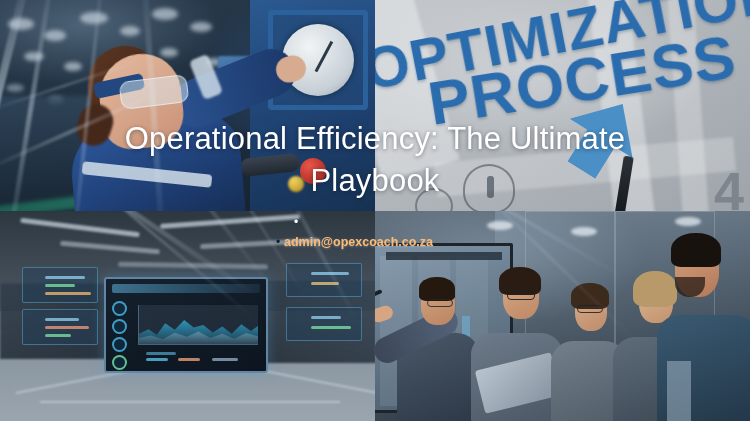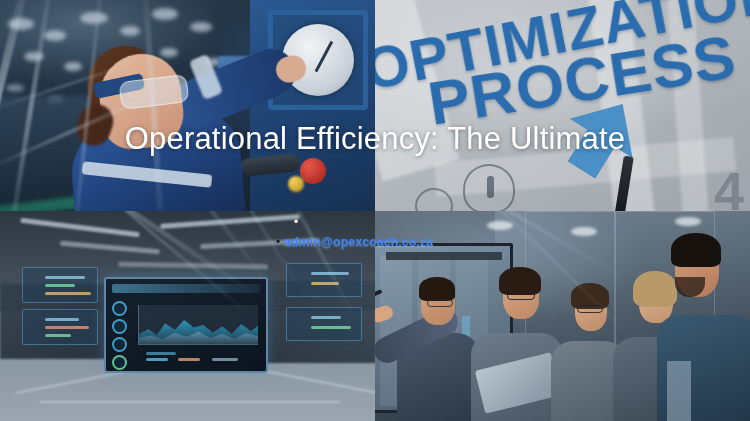"Playbook" span { html: none -> <span>Playbook</span> }
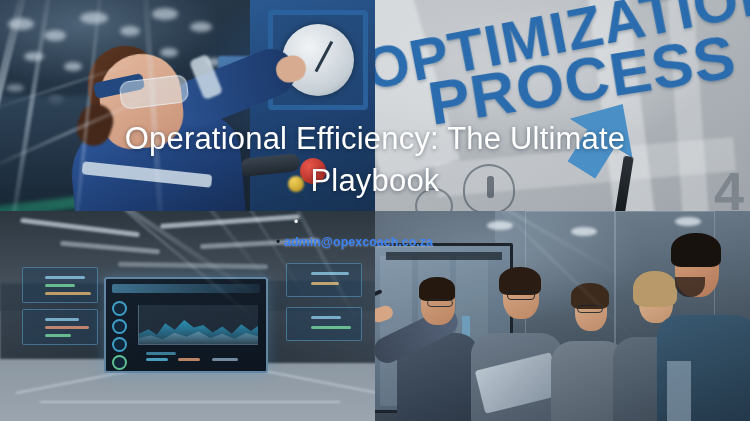"admin@opexcoach.co.za" #text-email { color: #3b82f6 -> #fdba74 }
